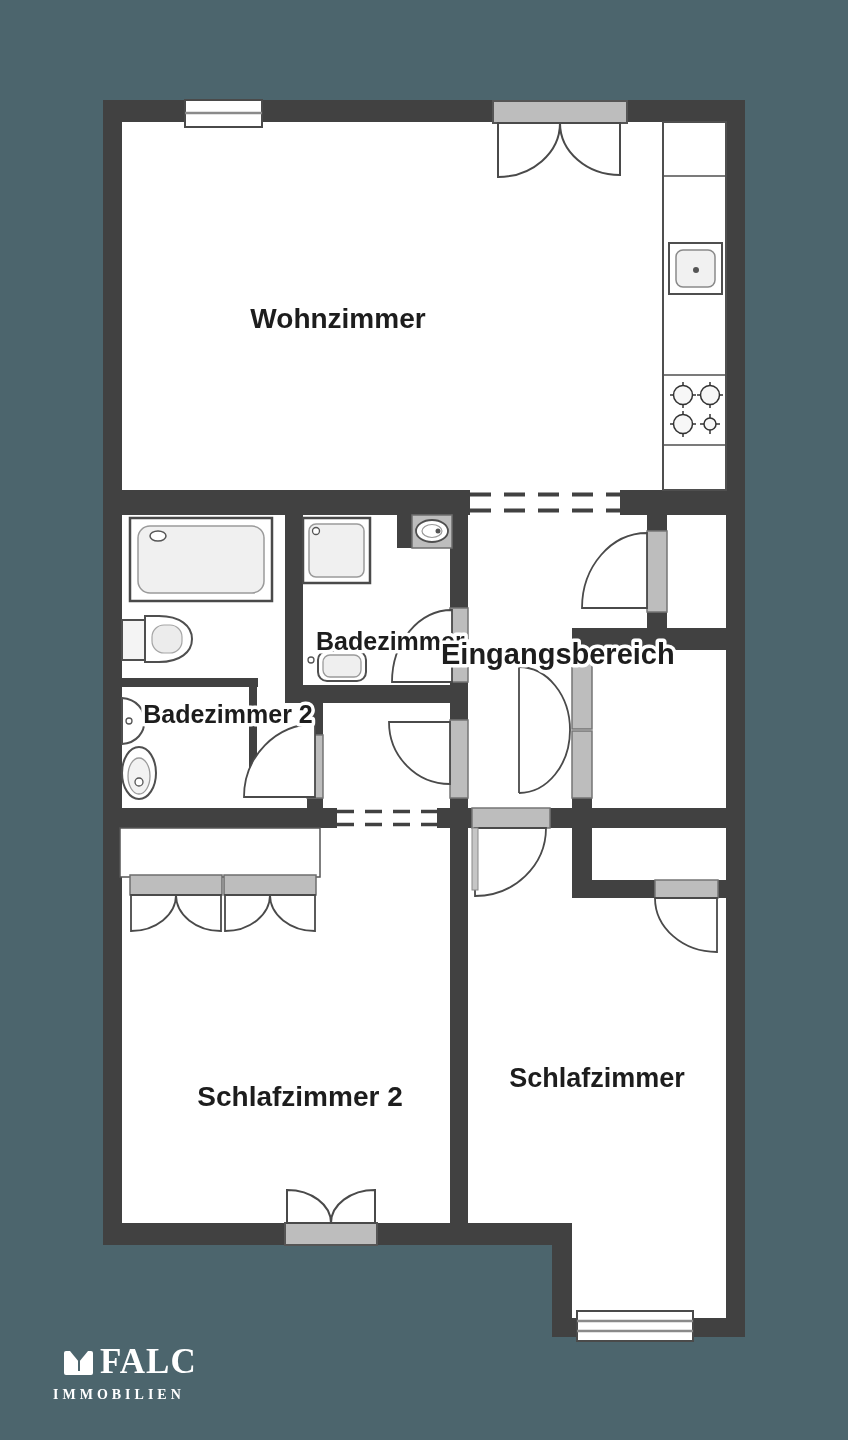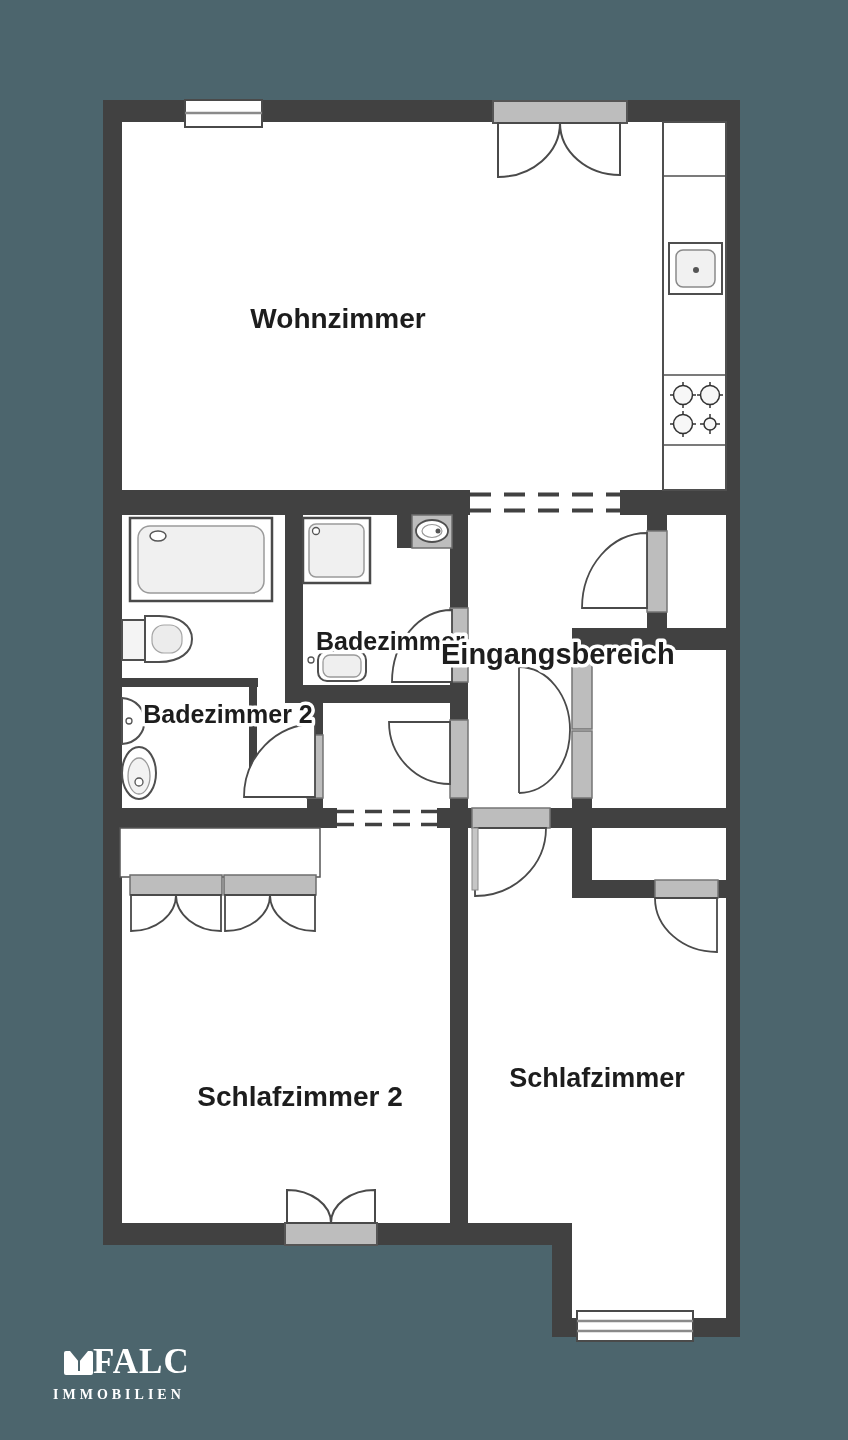"Wohnzimmer" .canvas { width: 740px -> 848px }
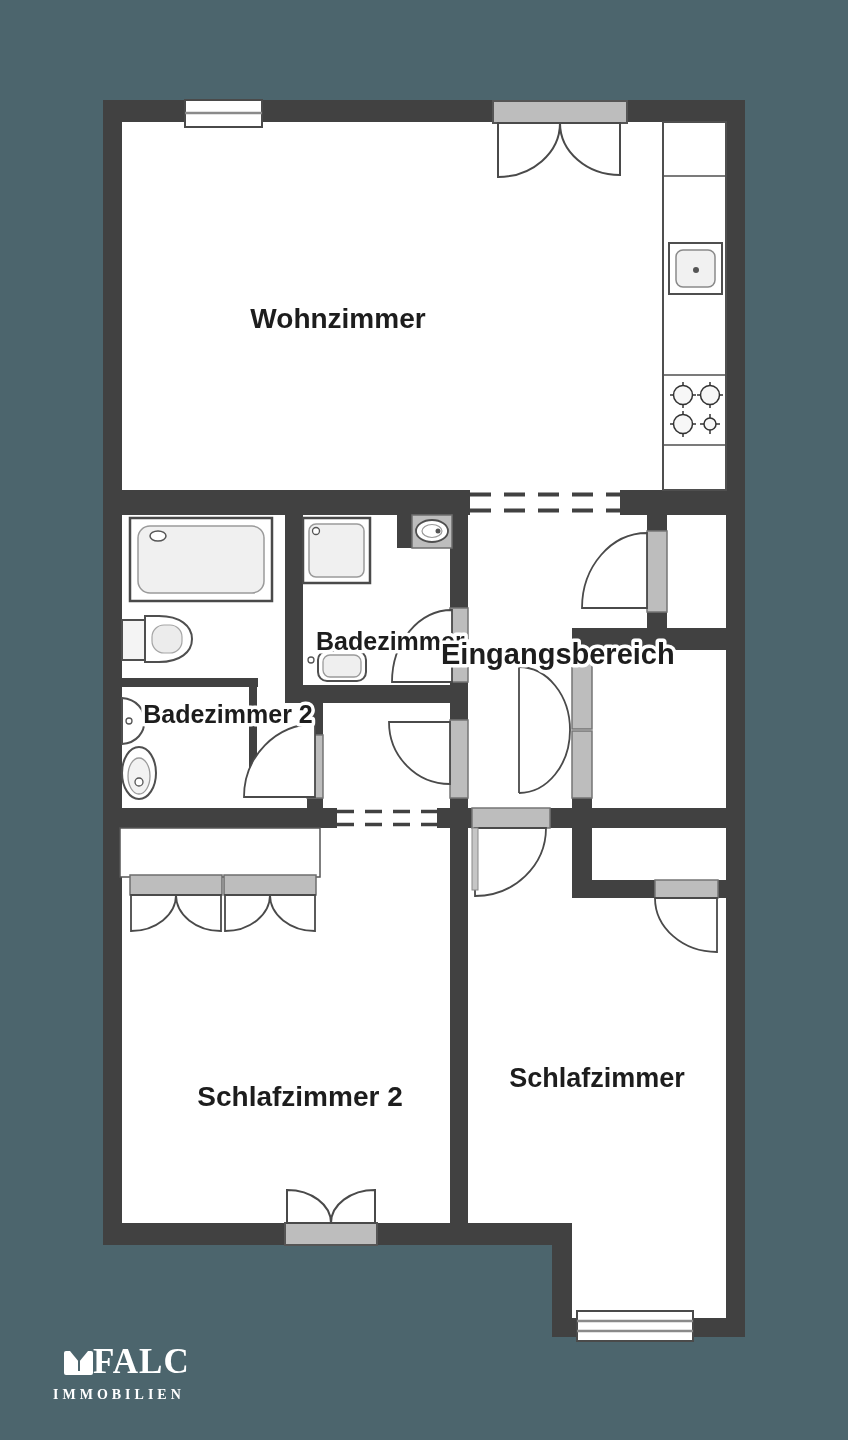"FALC" .logo-row { gap: none -> 7px }
